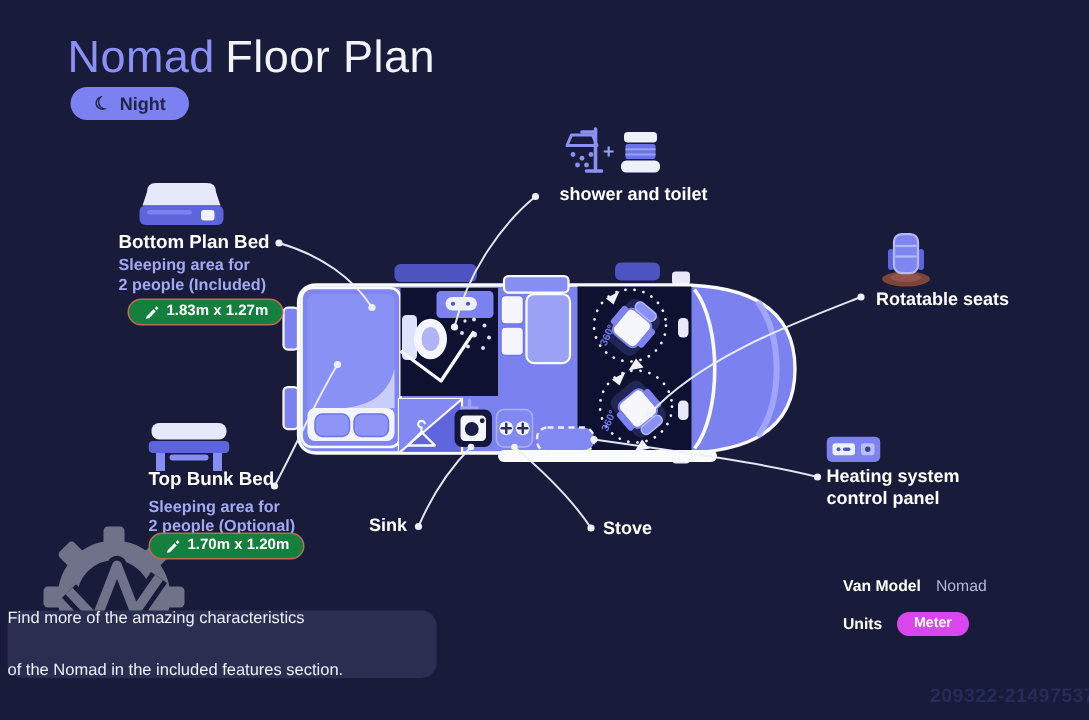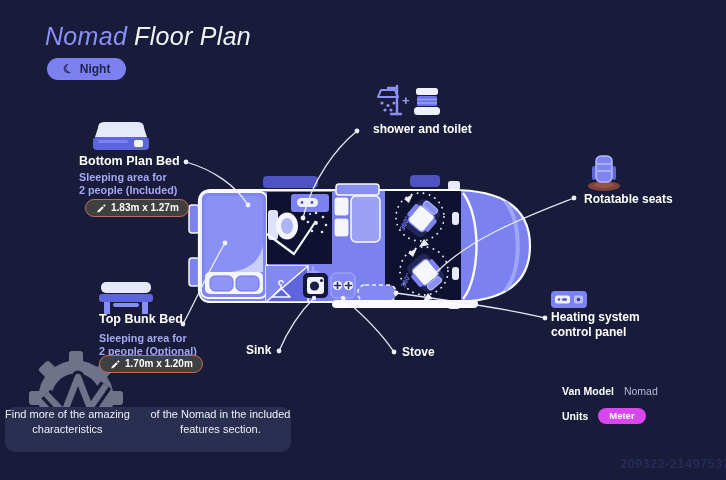"Nomad Floor Plan" .title { font-size: 25px -> 30px; font-style: italic -> none }
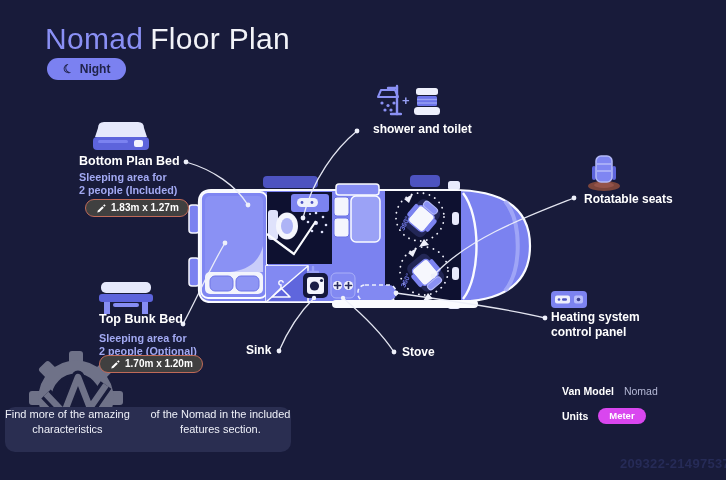"1.83m x 1.27m" .dim-badge { background: #404040 -> #15803d }
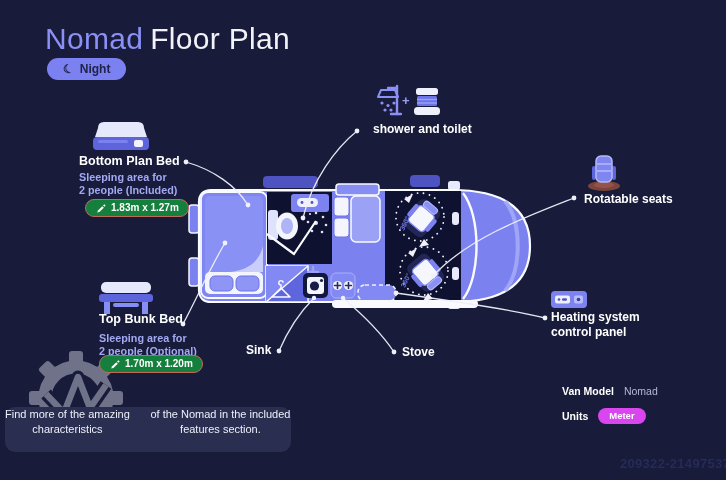"Find more of the amazing" .footer-note { flex-direction: row -> column; text-align: center -> none }
